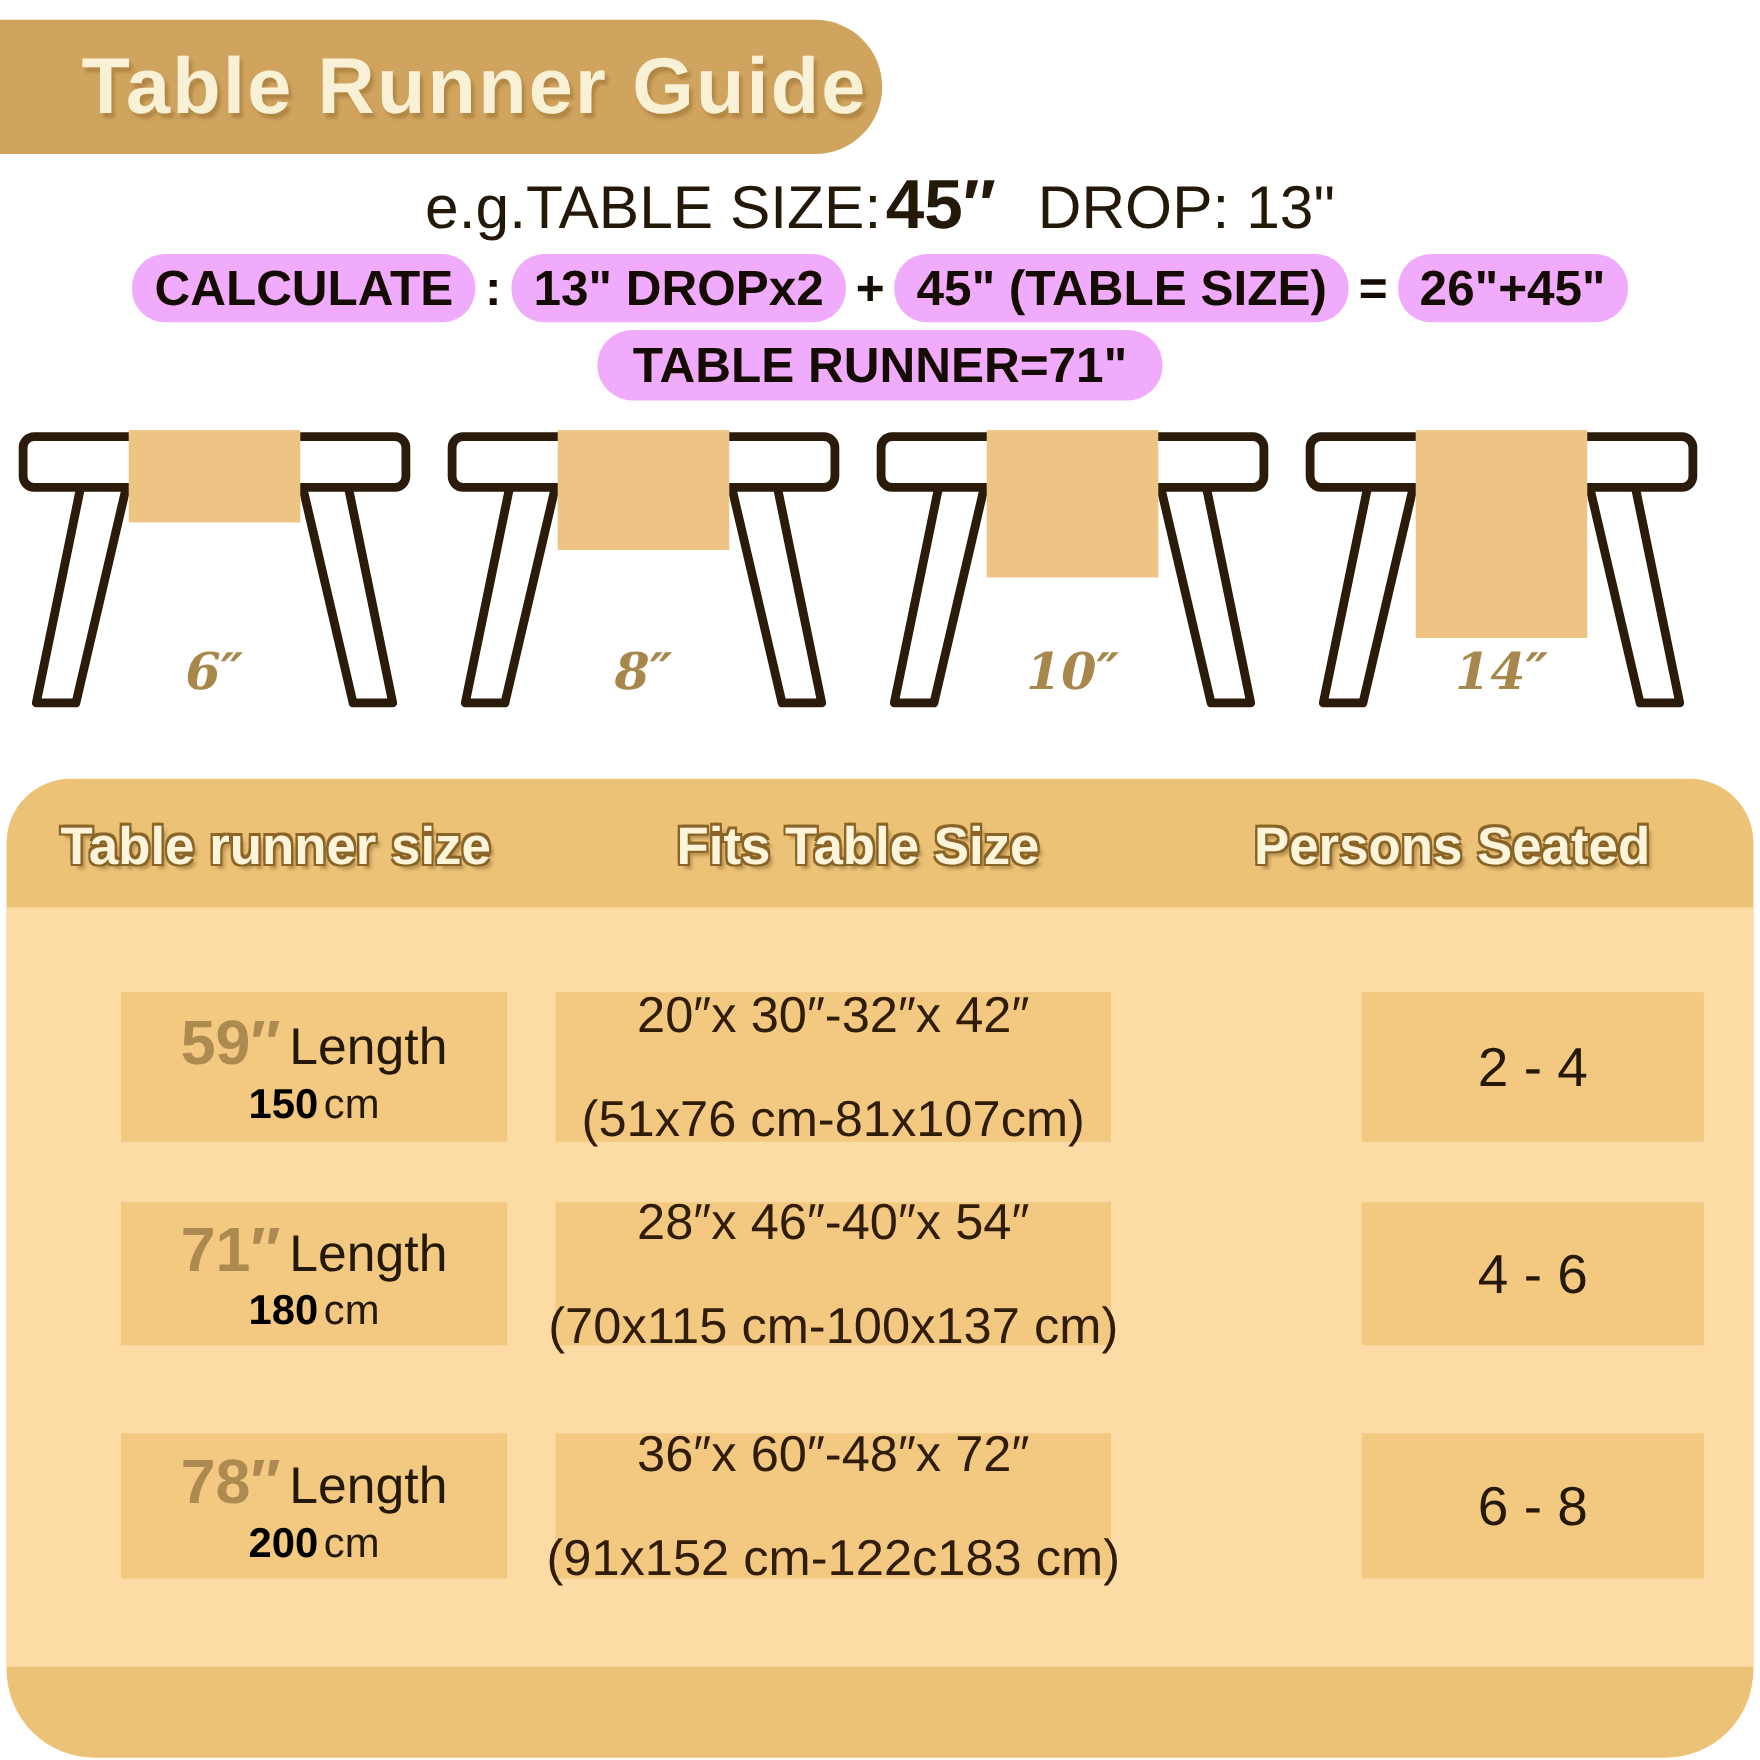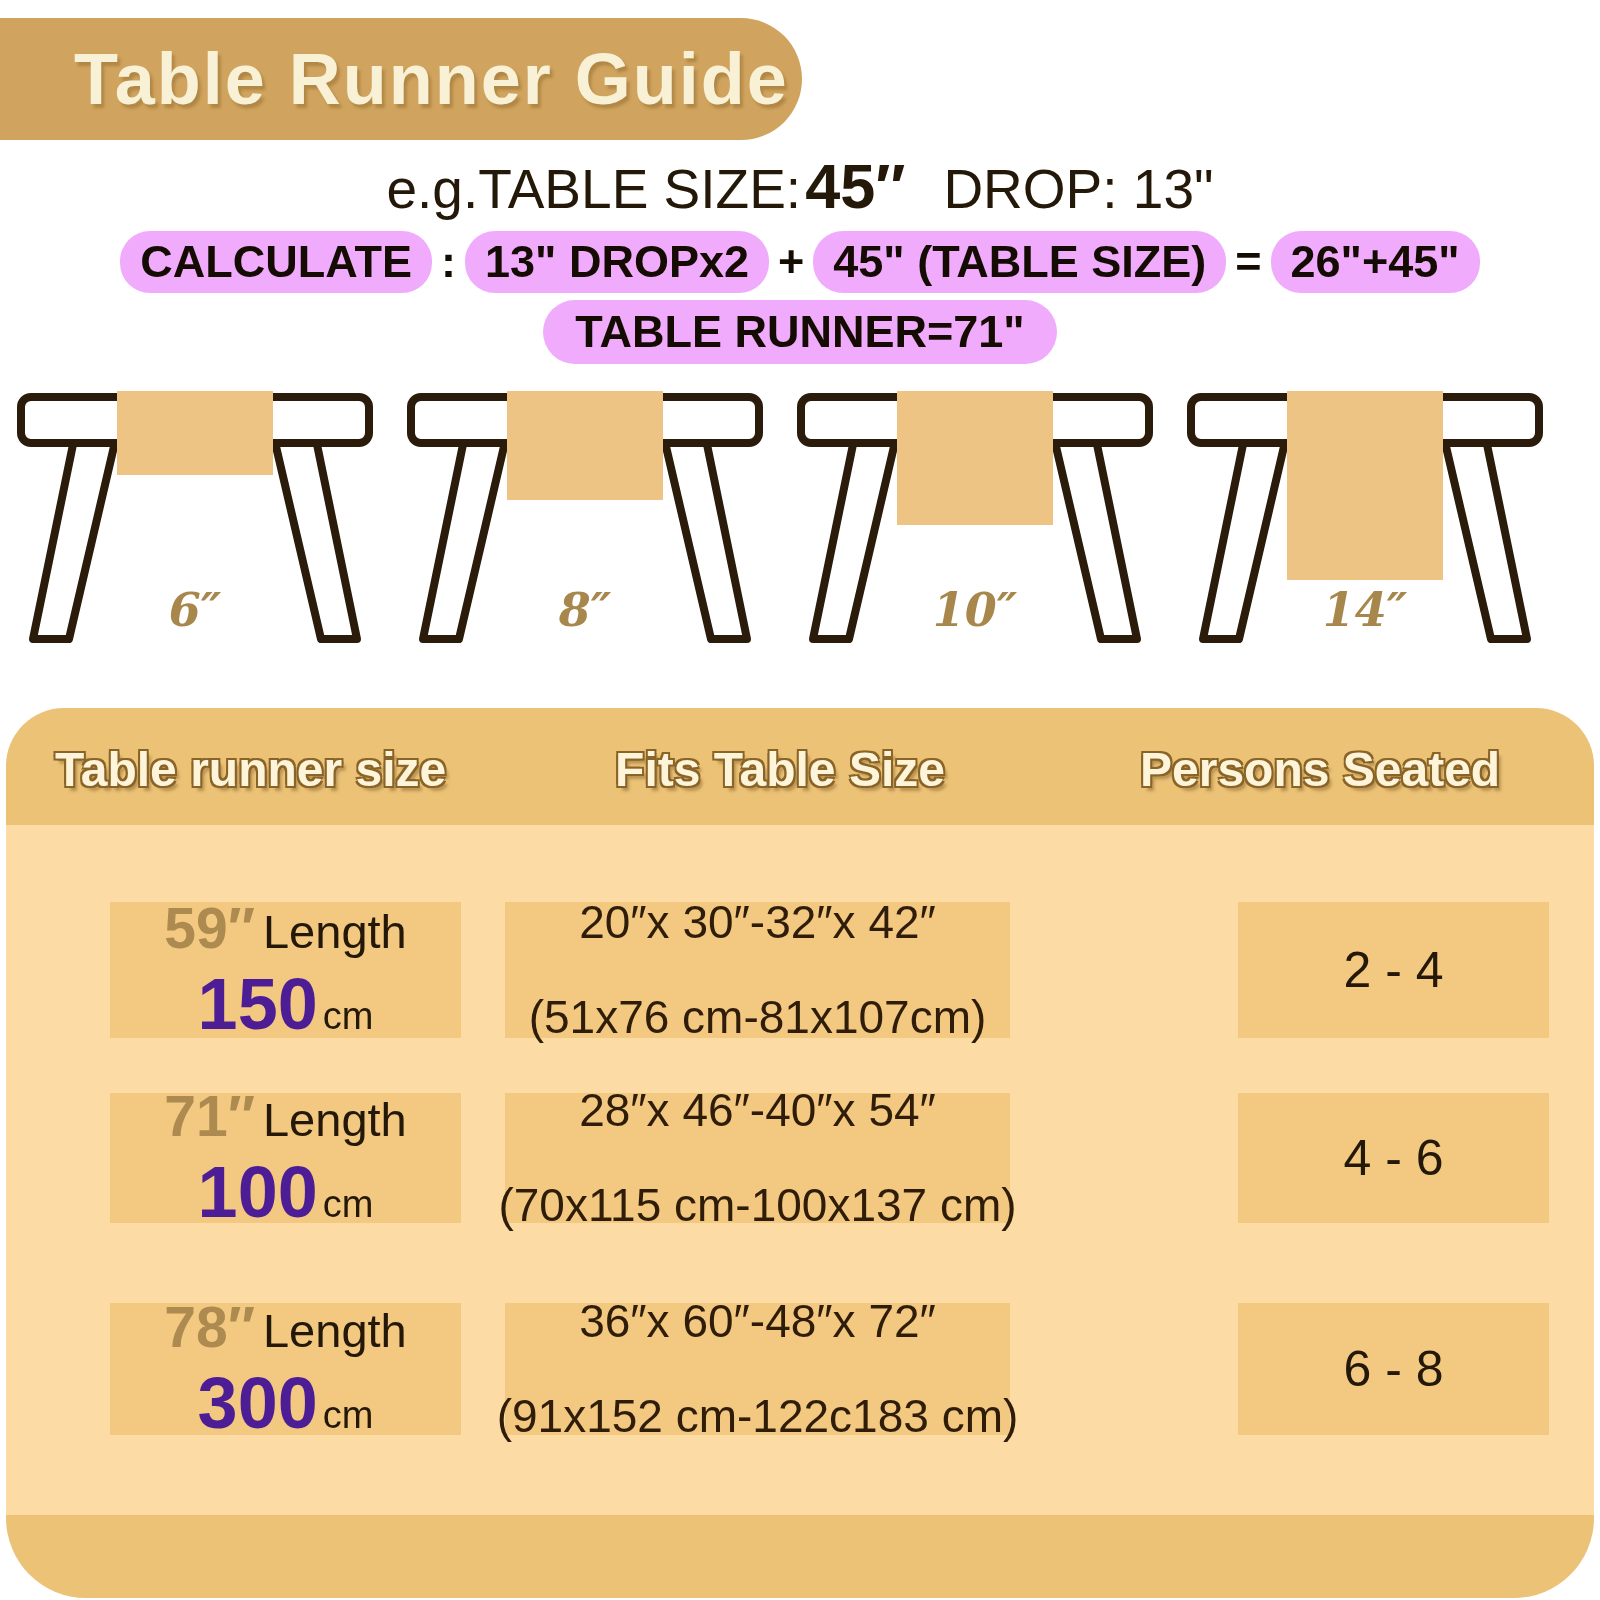"150" .cm-num { color: #4c1d95 -> #000000; font-size: 72px -> 38px }
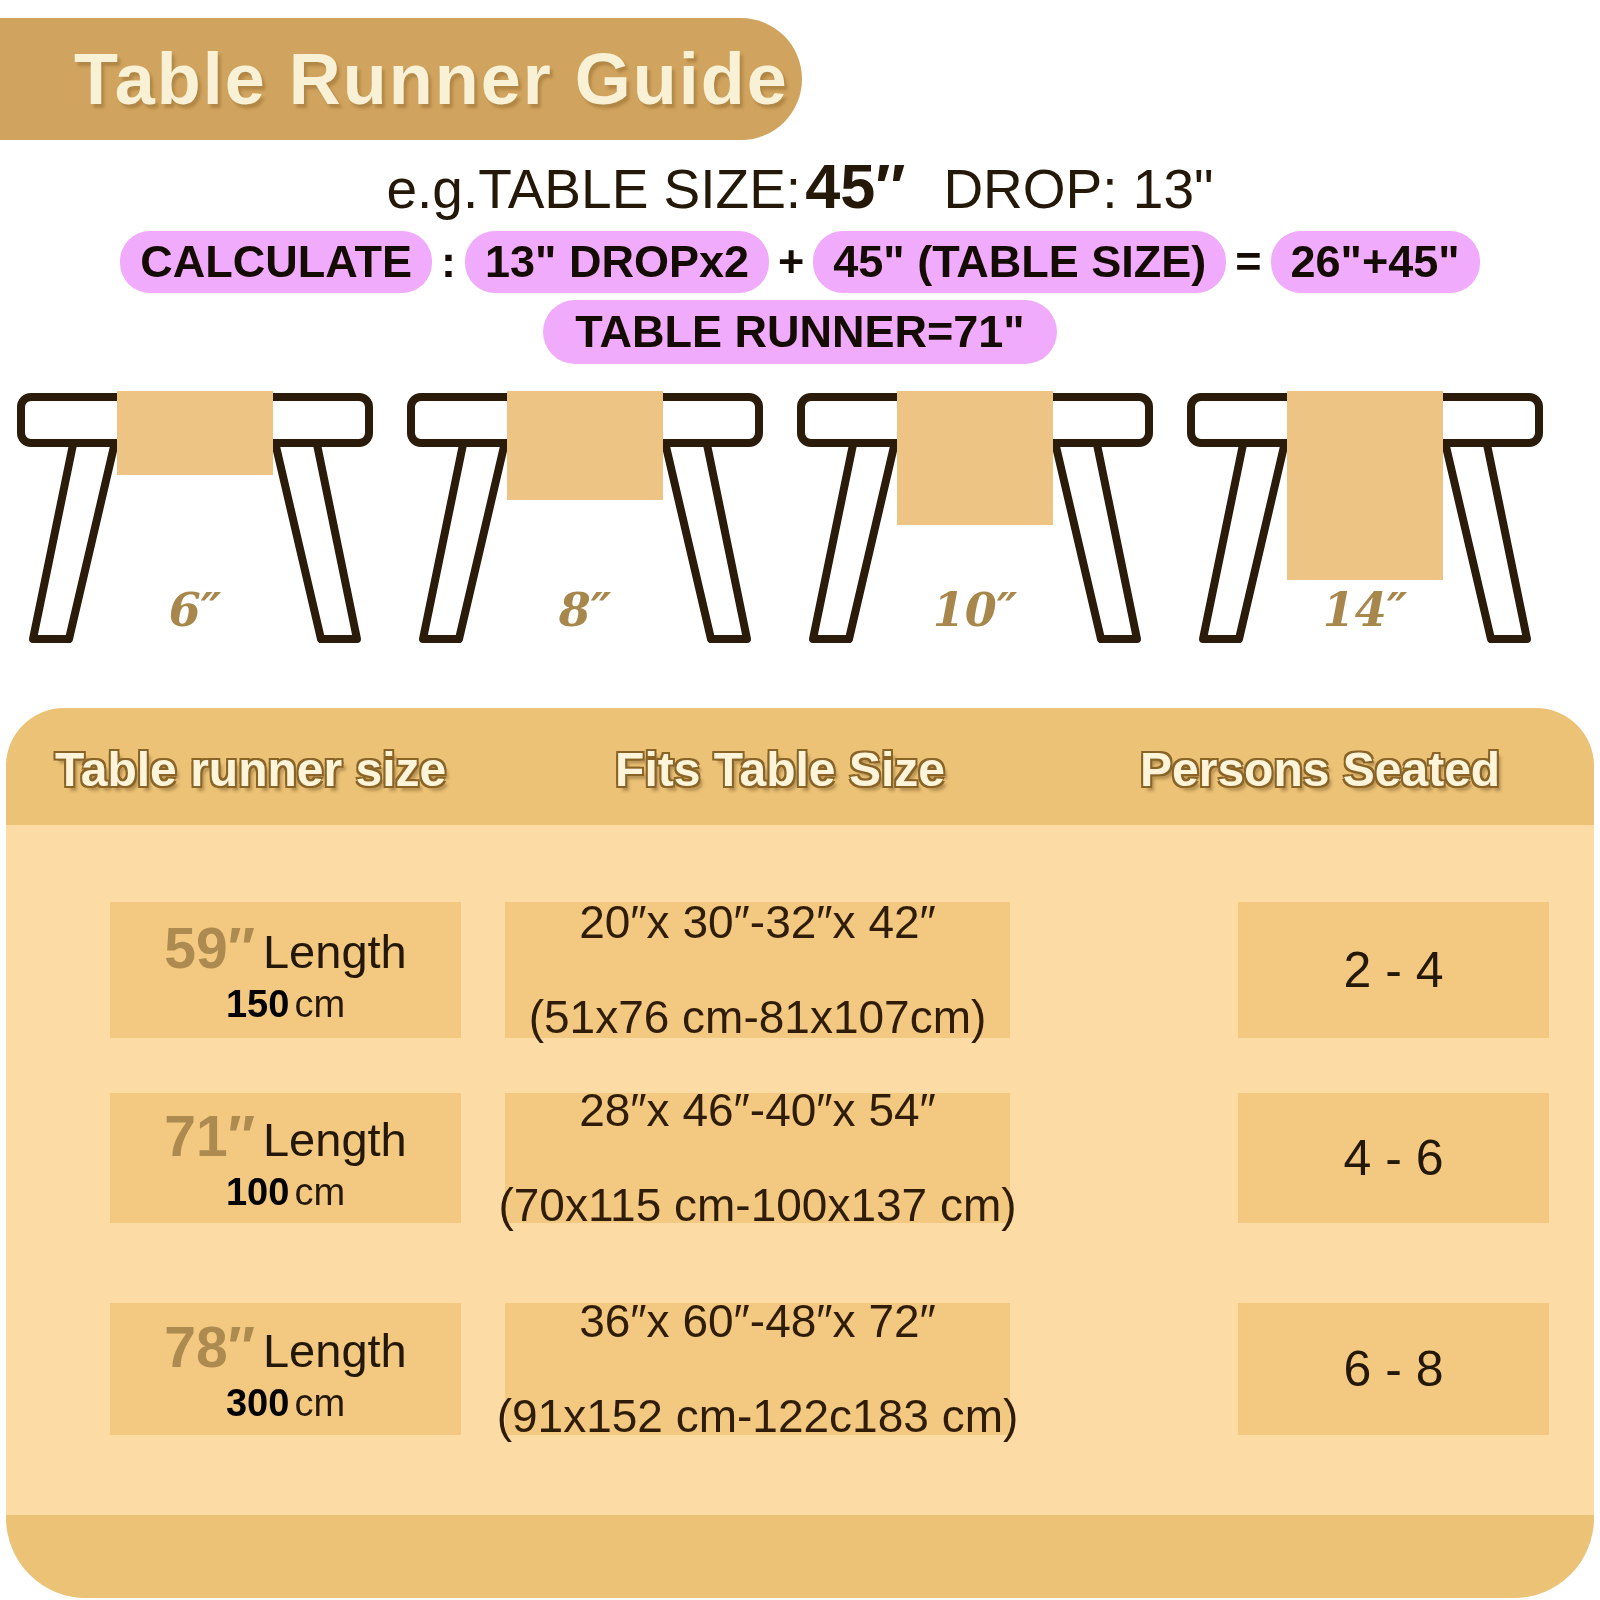"100" span.cm-num { text: 100 -> 180 }
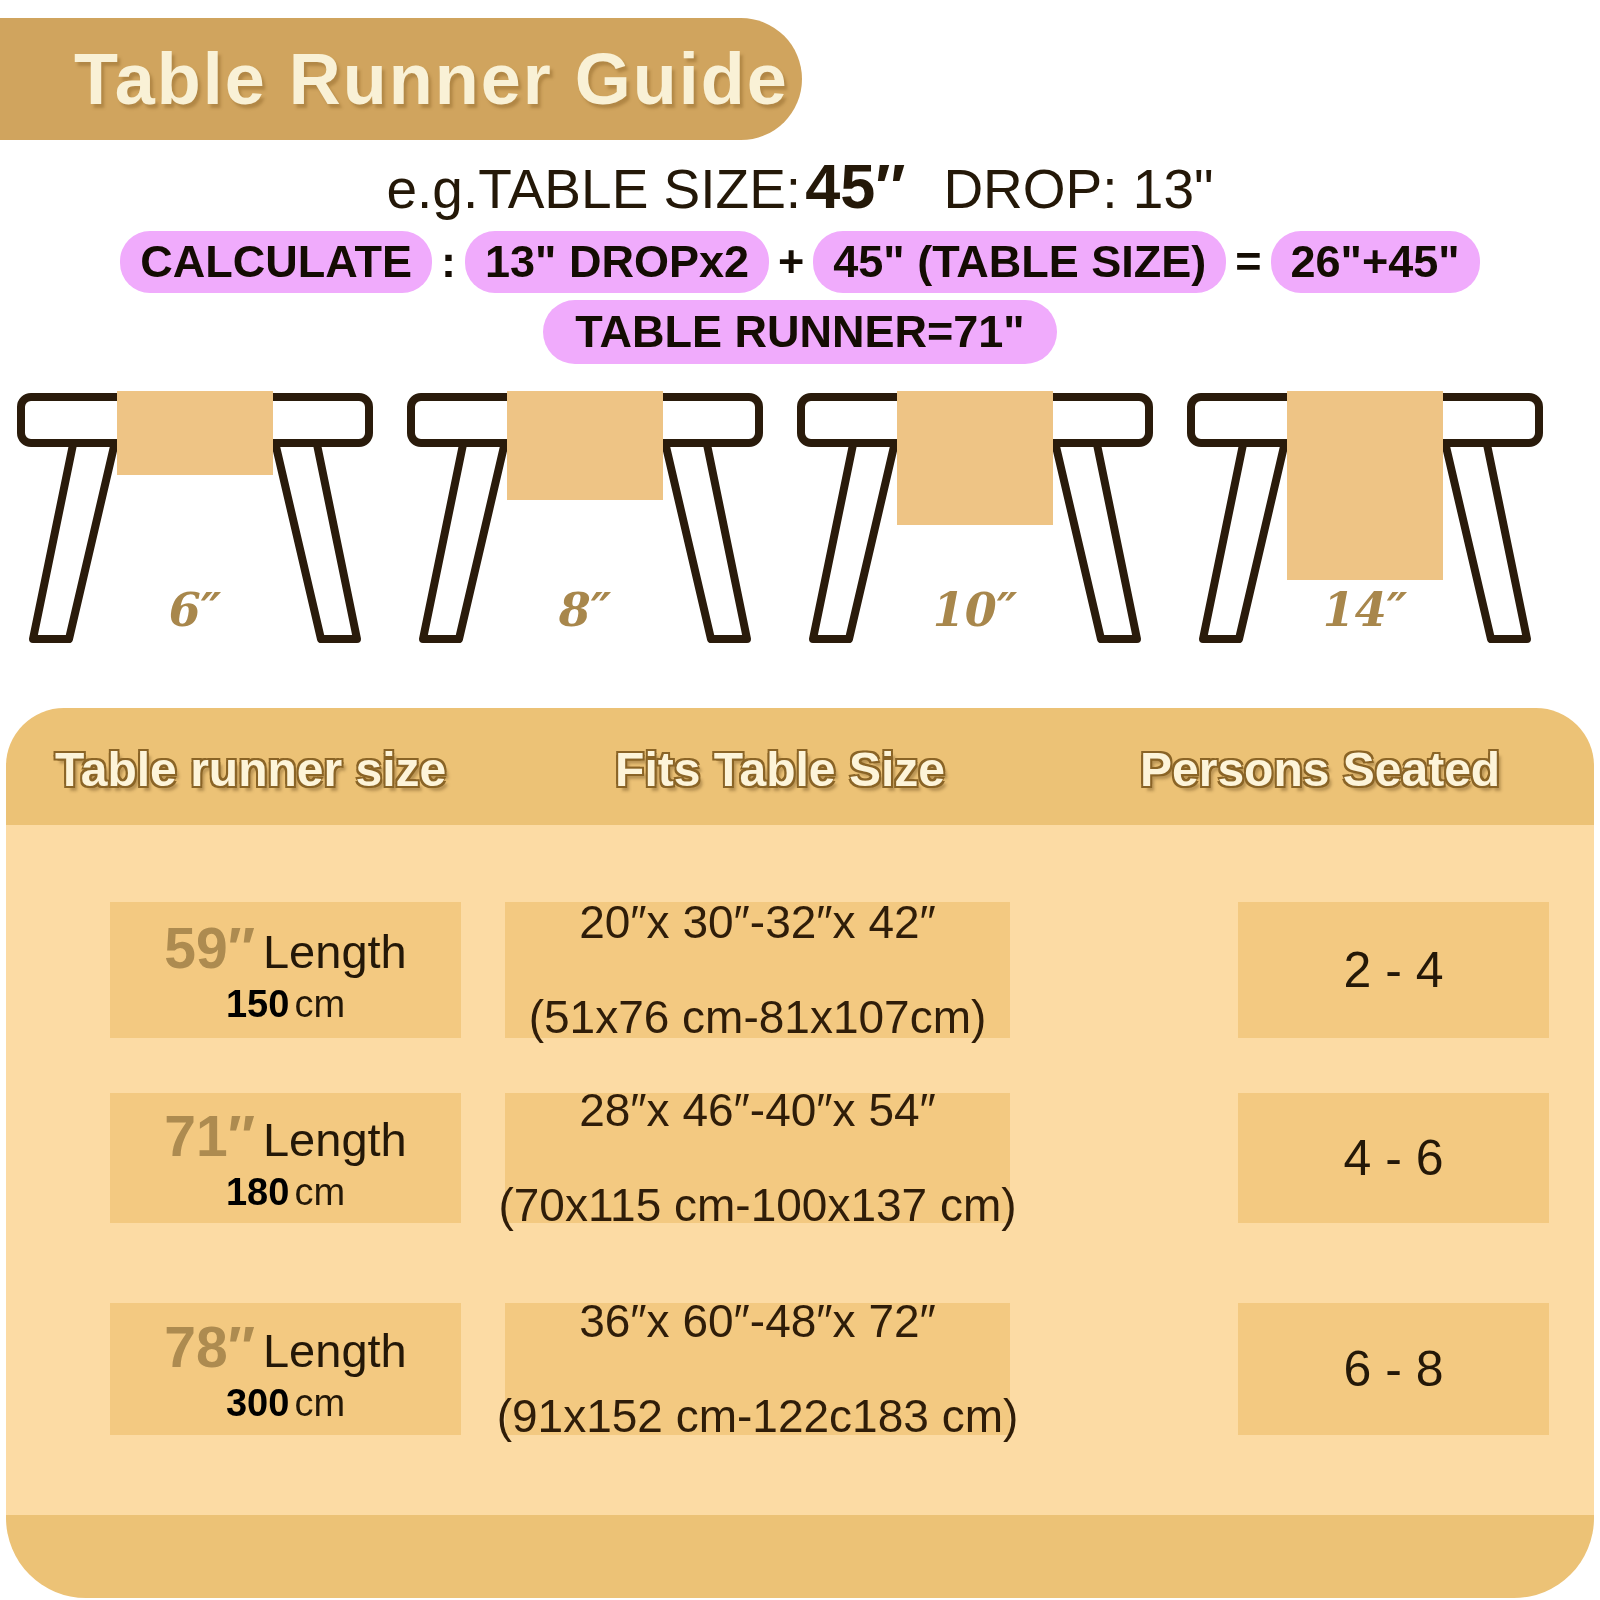"300" span.cm-num { text: 300 -> 200 }
